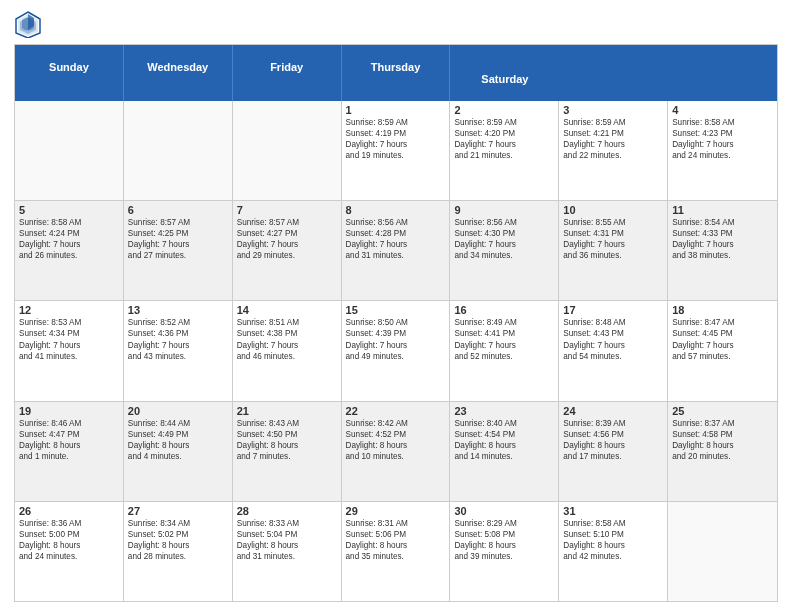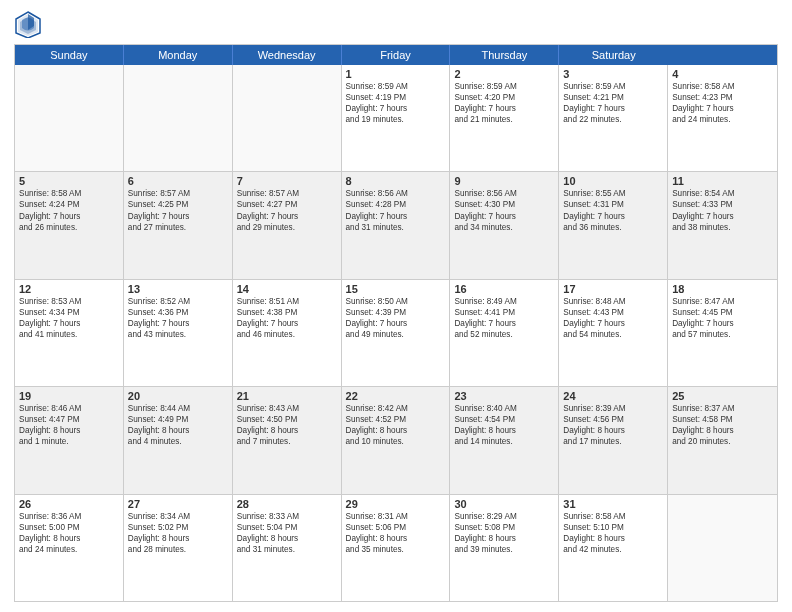"Sunday" .cal-header-cell { font-weight: normal -> bold; padding: 4px 4px -> 16px 4px }
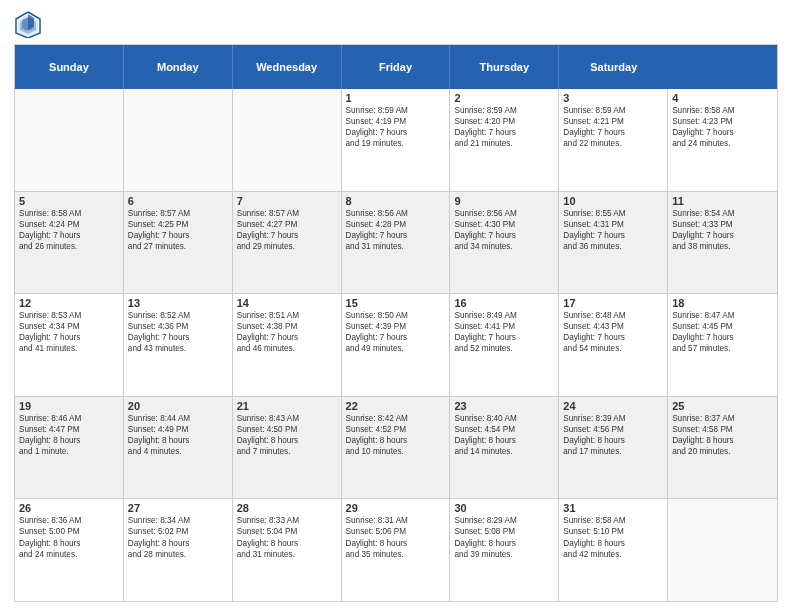"Monday" div.cal-header-cell { html: <div>Monday</div> -> none }
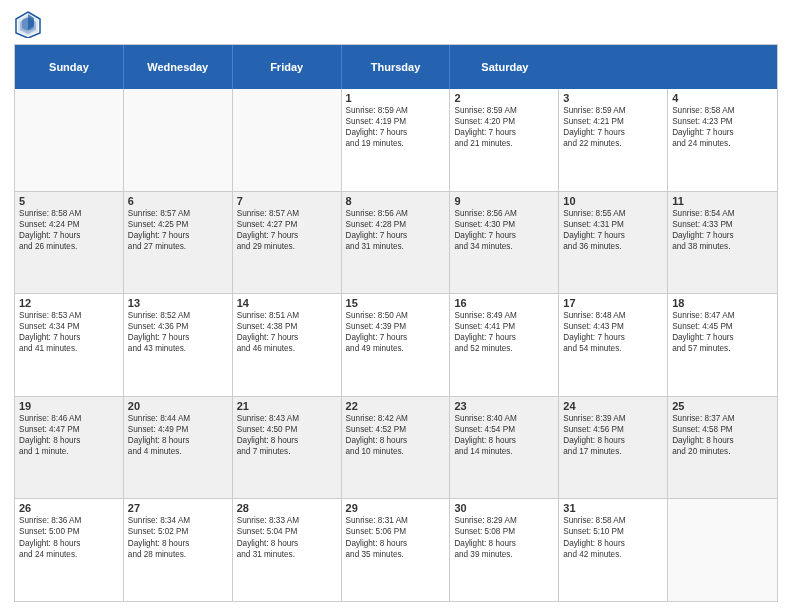"Saturday" .cal-header-cell:last-child { margin-top: none -> 12px }
